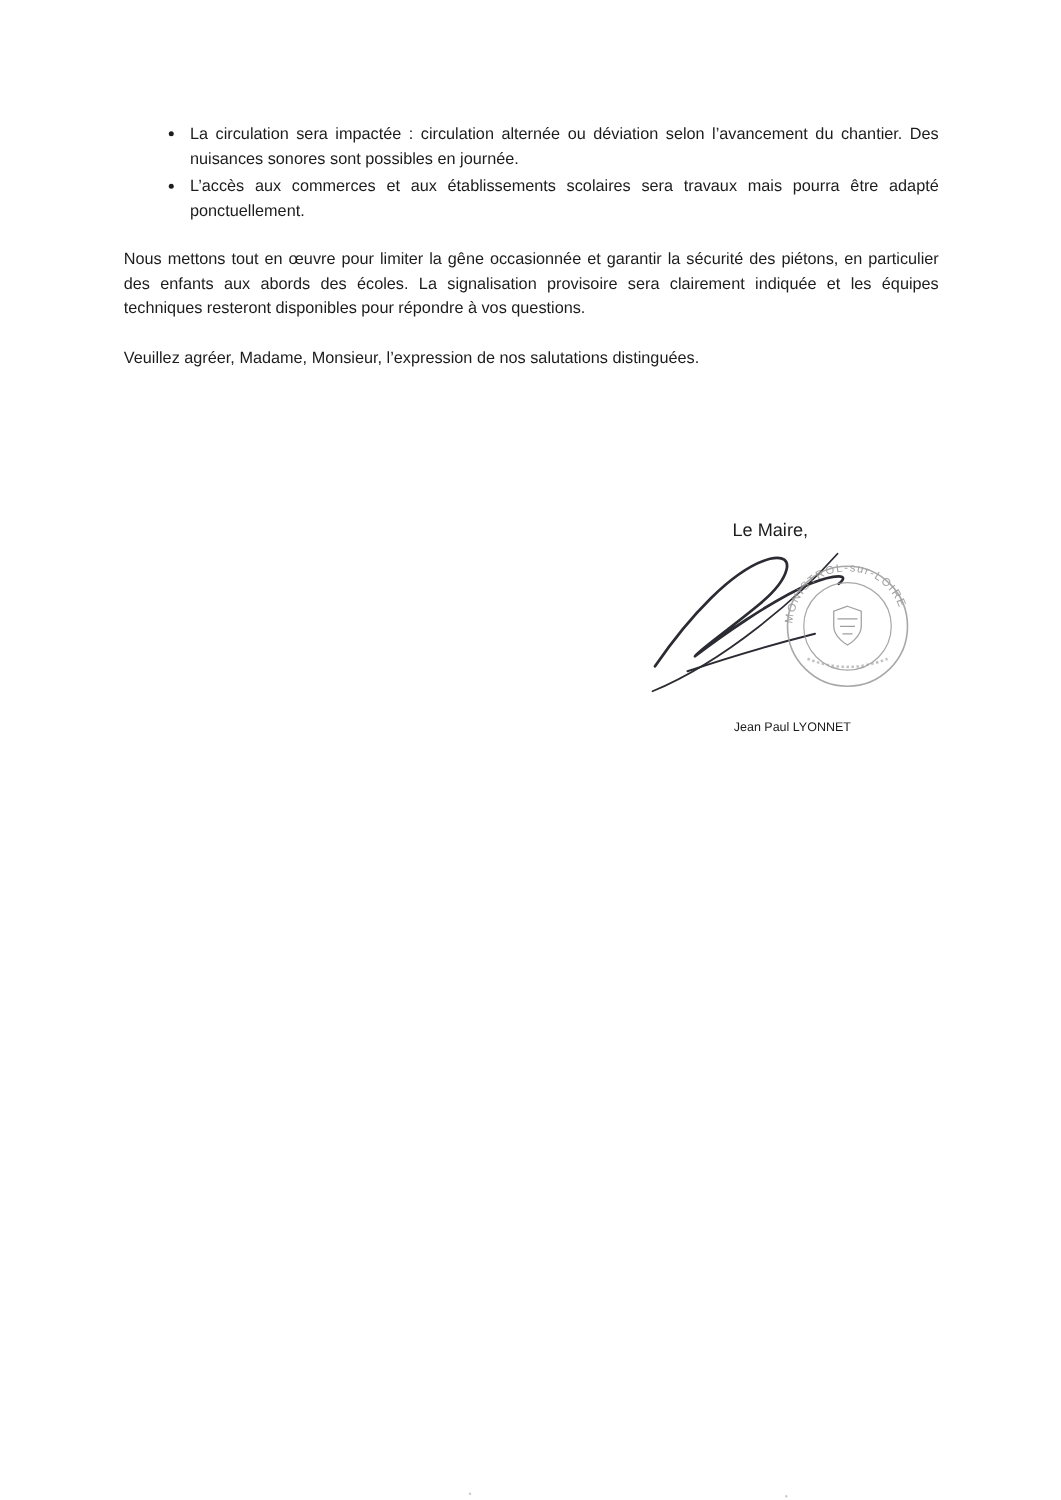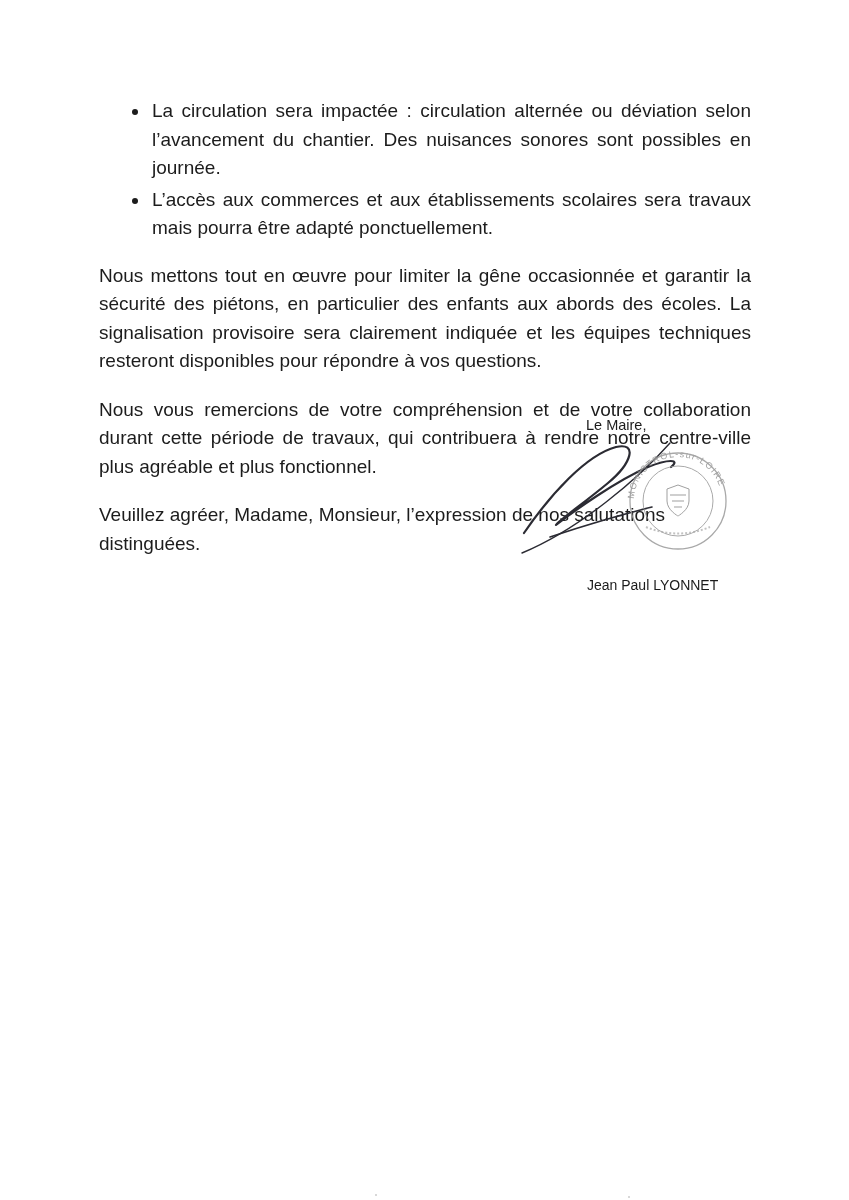"La circulation sera impactée :" .content { font-size: 19px -> 13px }
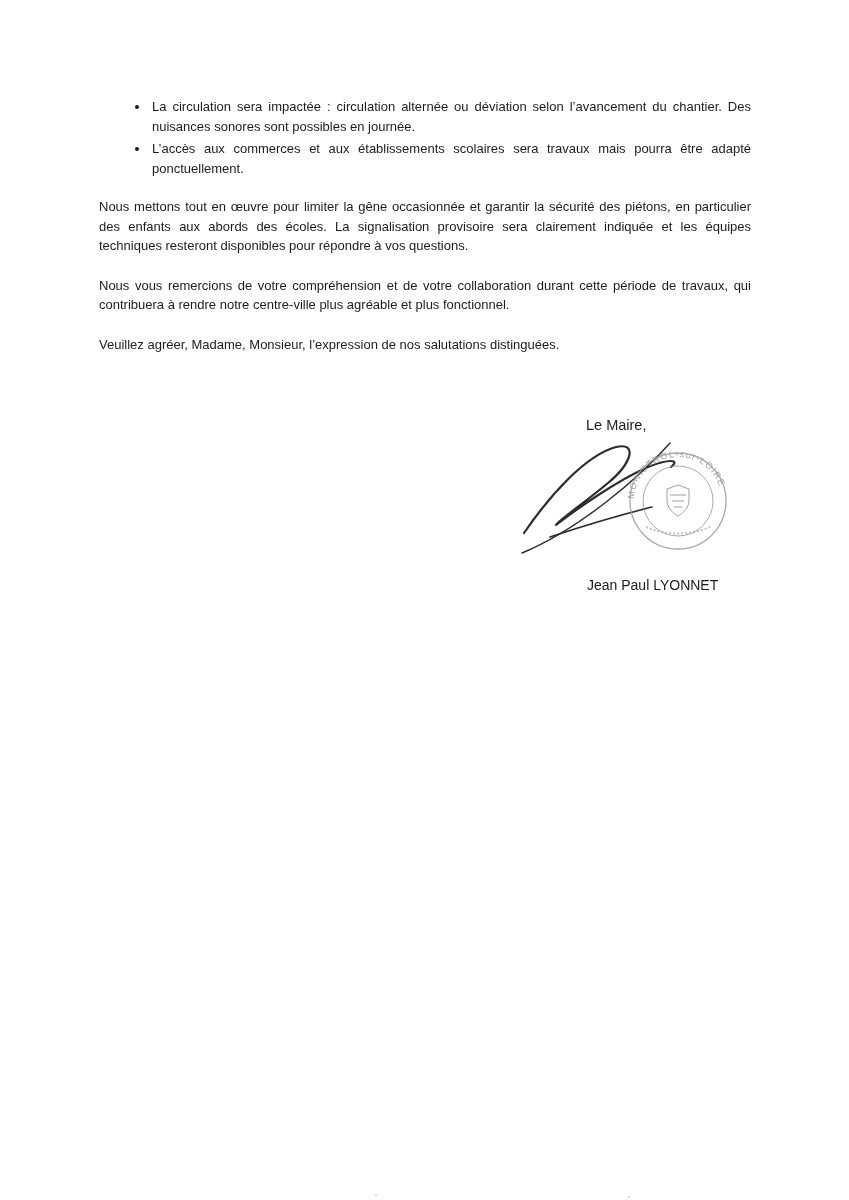"Nous vous remercions de votre" p.para { html: <p>Nous vous remercions de votre compréhension et de votre collaboration durant cette période de travaux, qui contribuera à rendre notre centre-ville plus agréable et plus fonctionnel.</p> -> none }
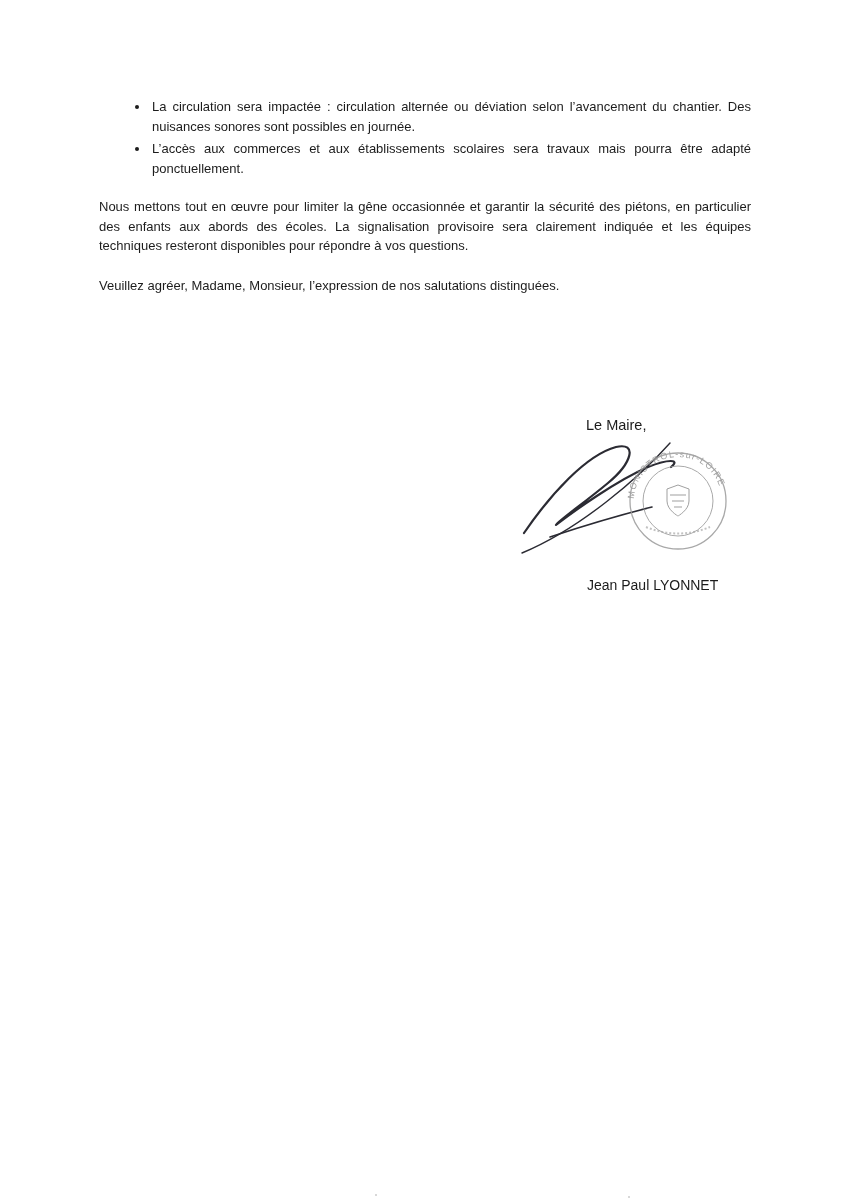"Jean Paul LYONNET" .sig-name { font-size: 14px -> 10px }
